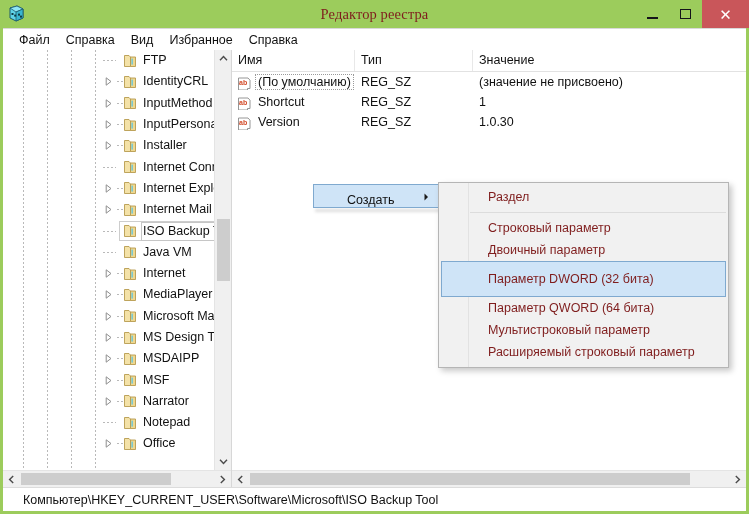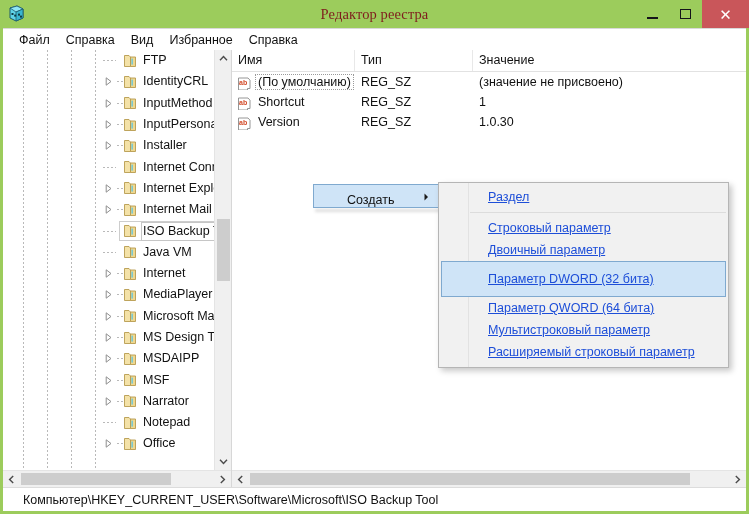"Раздел" .sm-item { color: #1d4ed8 -> #7f1d1d; text-decoration: underline -> none }
